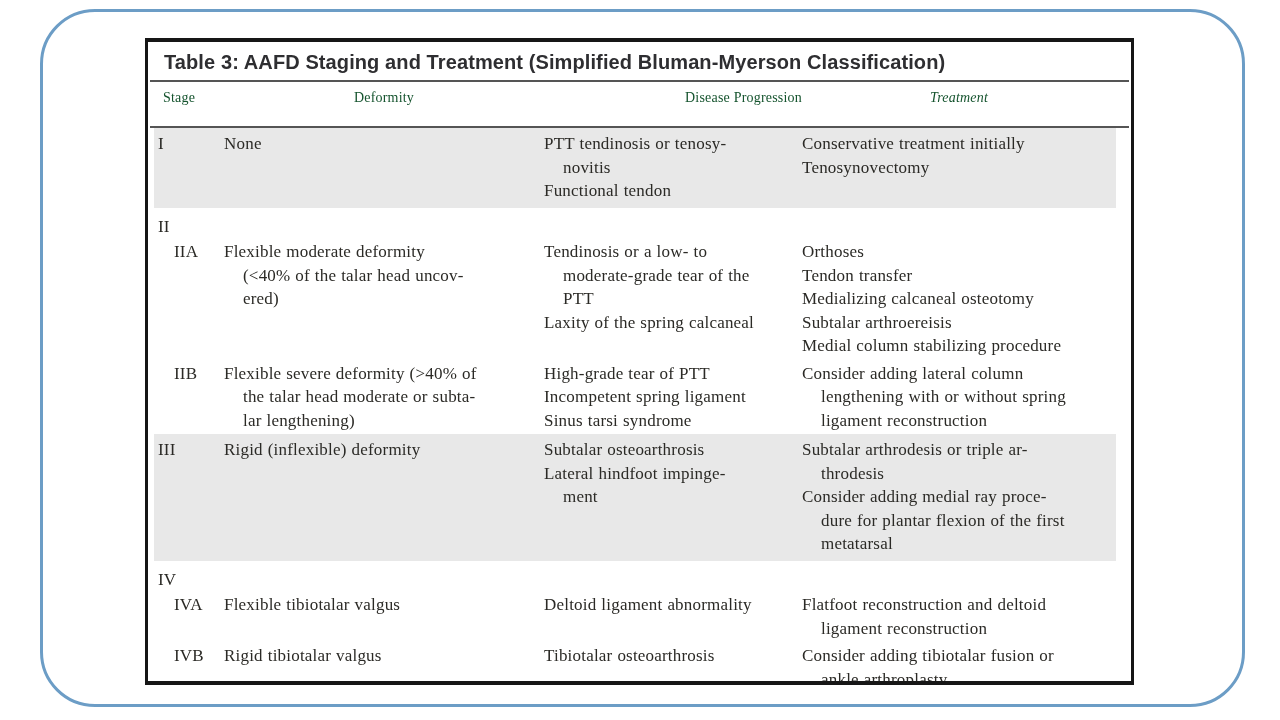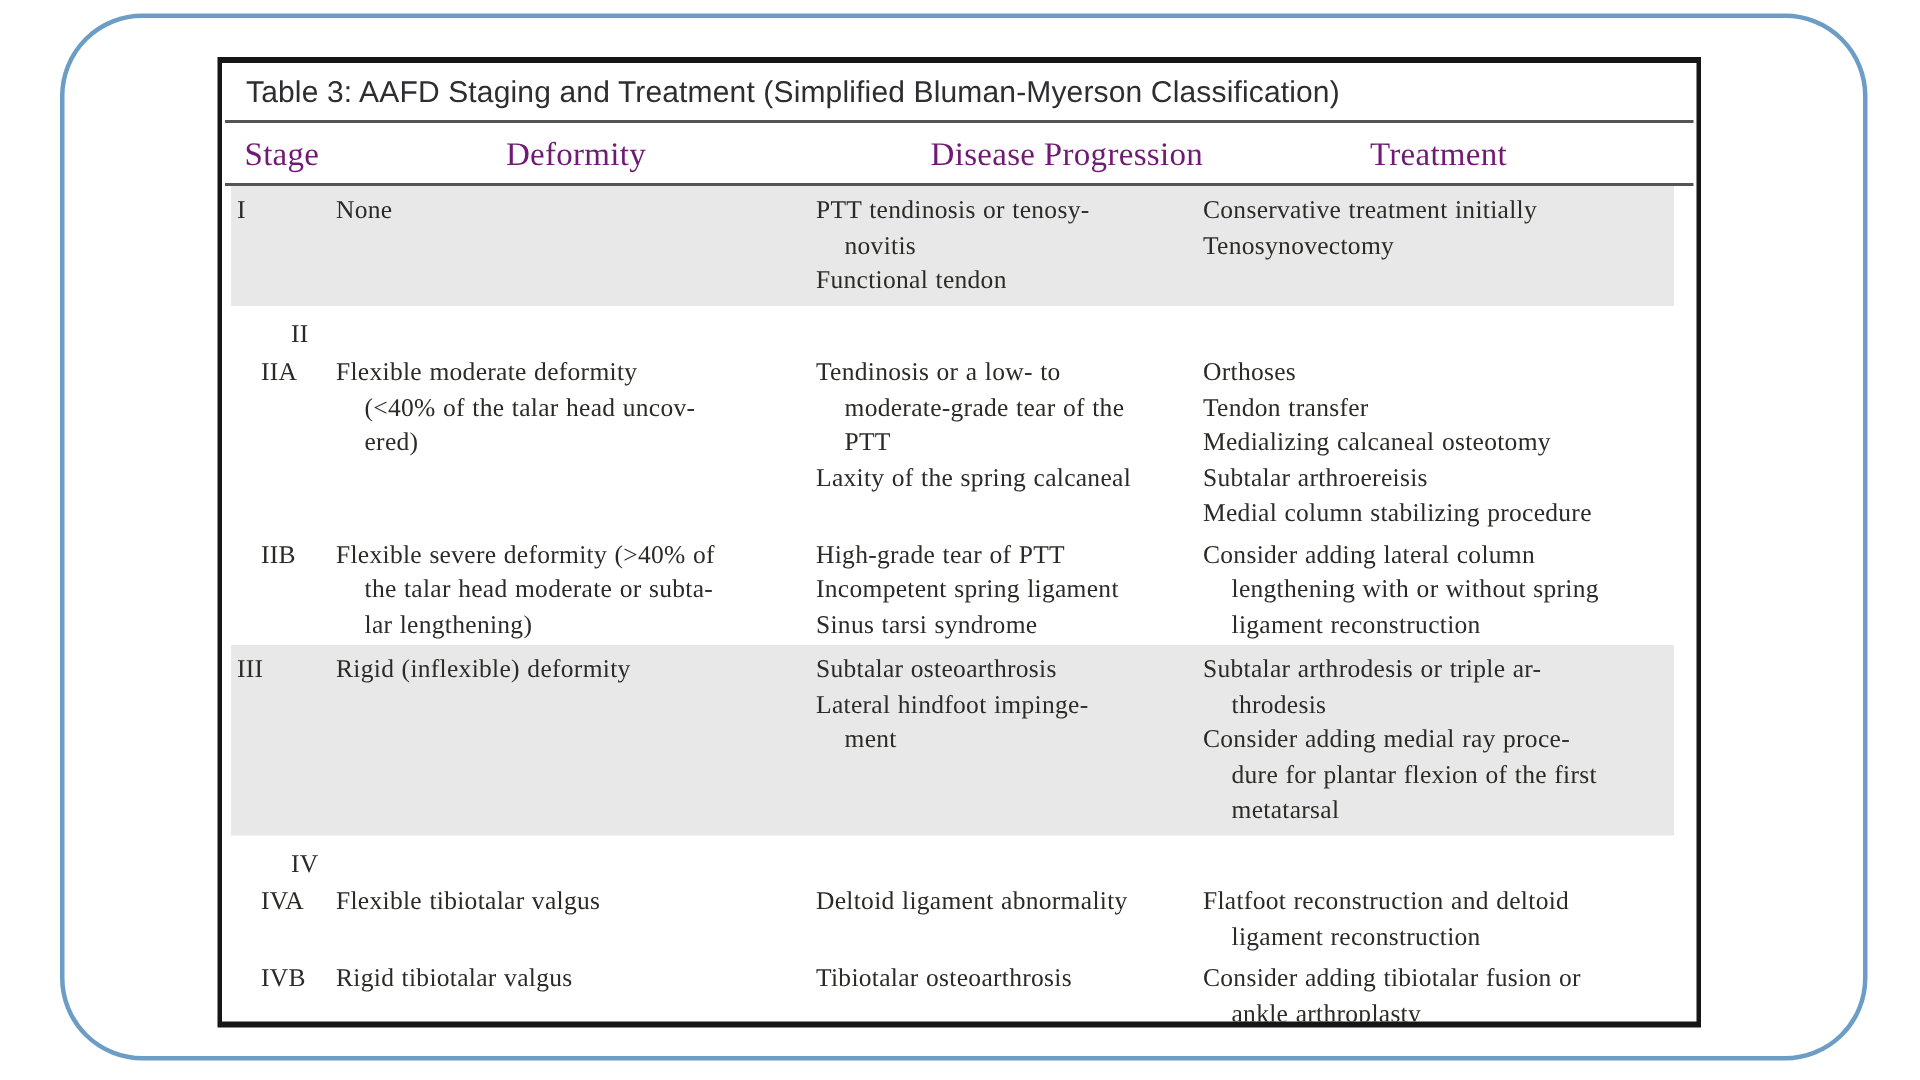"Table 3: AAFD Staging and" .tbl-title { font-weight: normal -> bold }
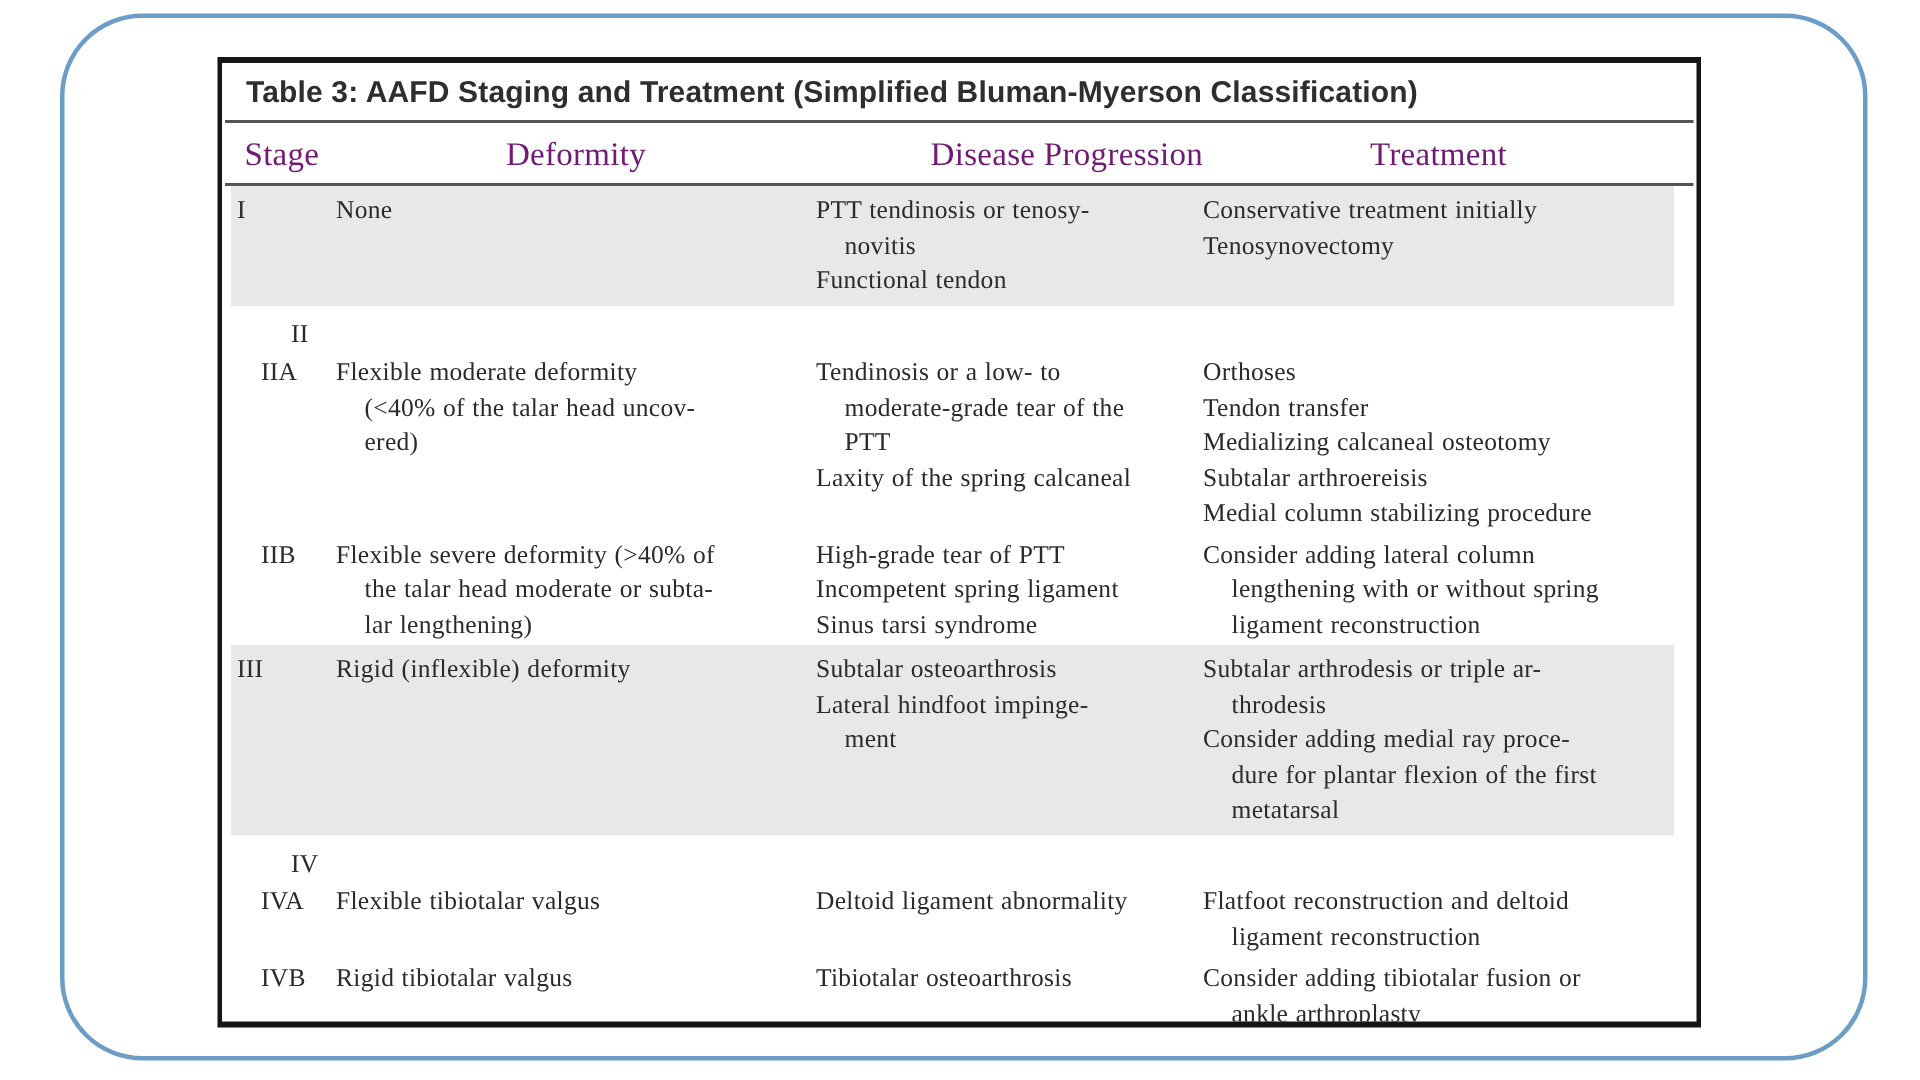"Stage" .hdr-row { color: #701a75 -> #14532d; font-size: 22px -> 14px; padding: 8px 15px 6px 6px -> 8px 15px 20px 6px }
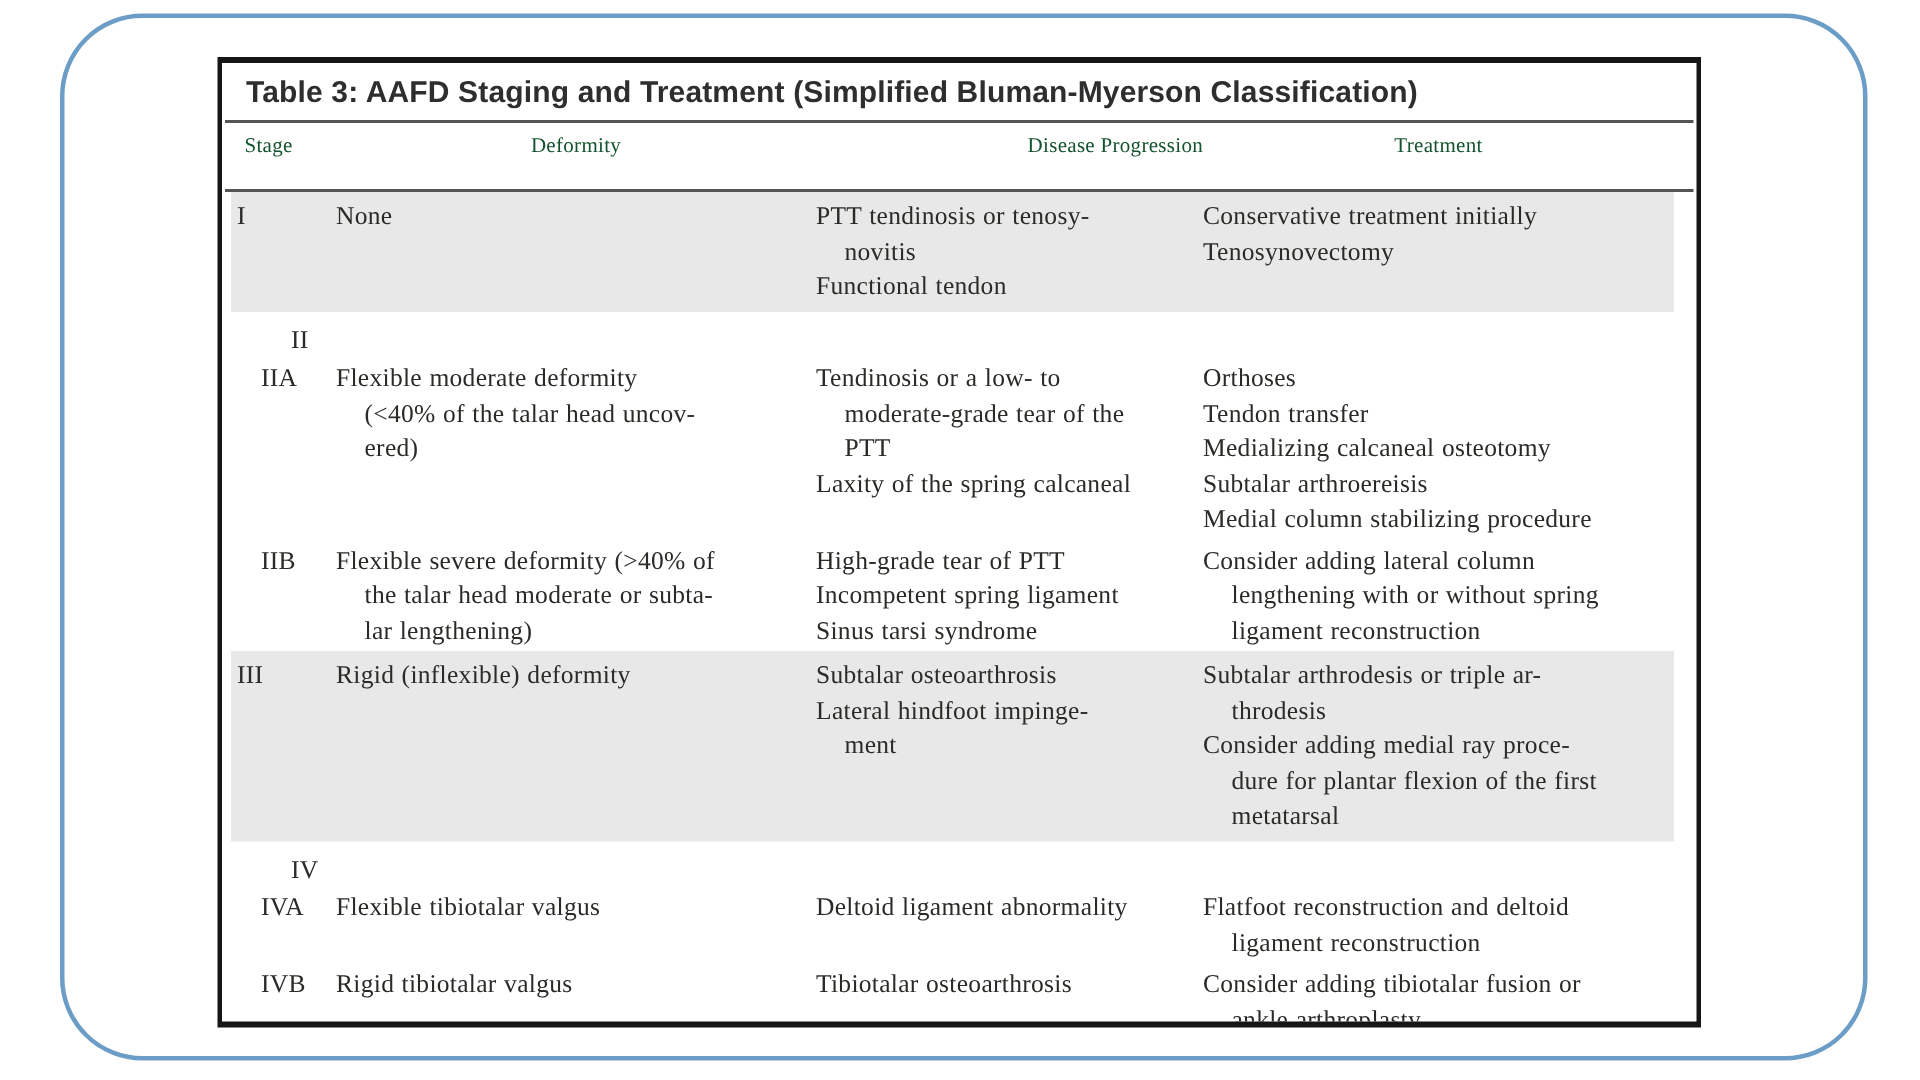"Treatment" .h-treatment { font-style: none -> italic }
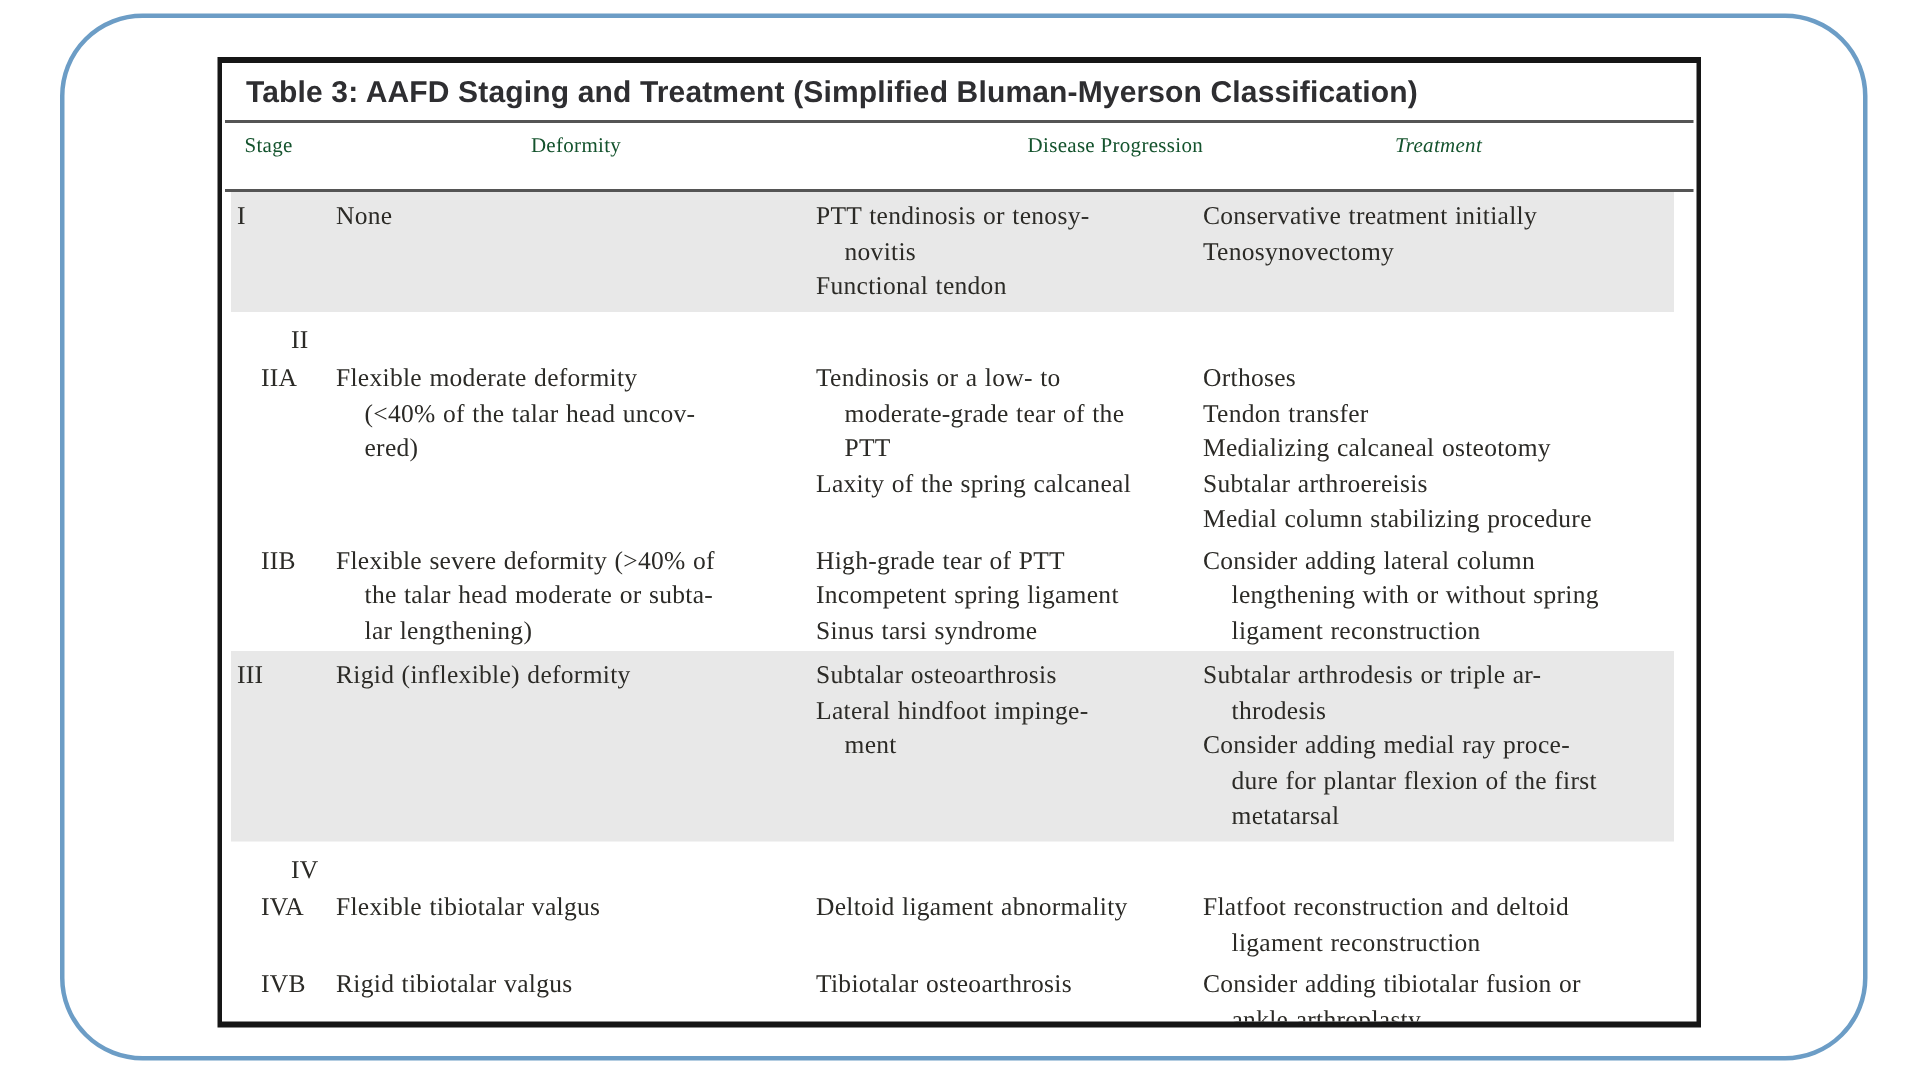"II" .trow.group { margin-left: 36px -> none }
